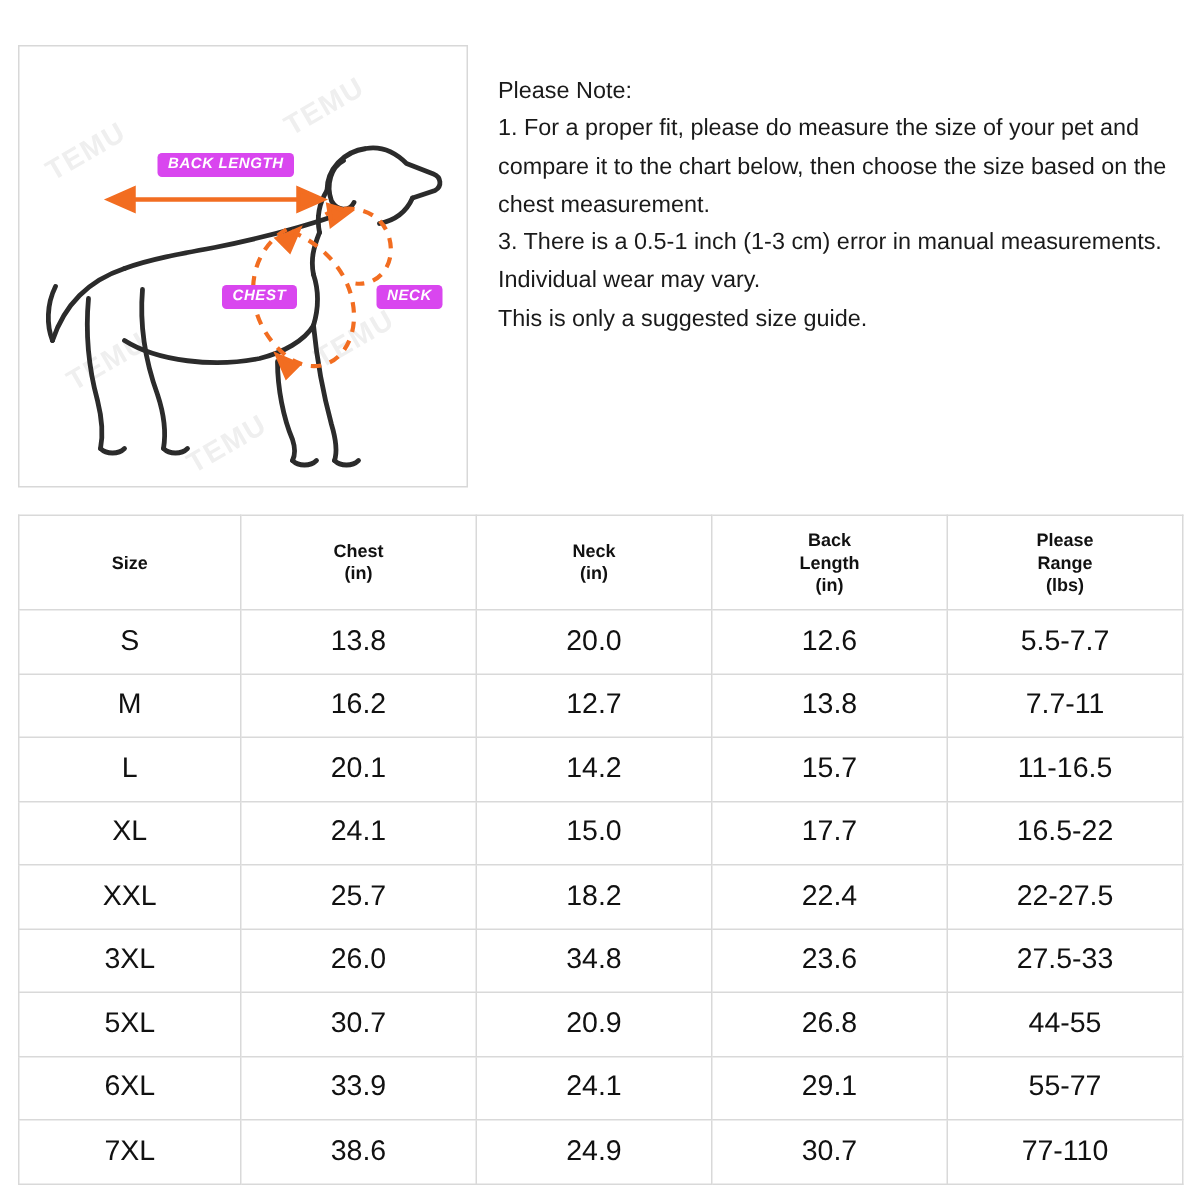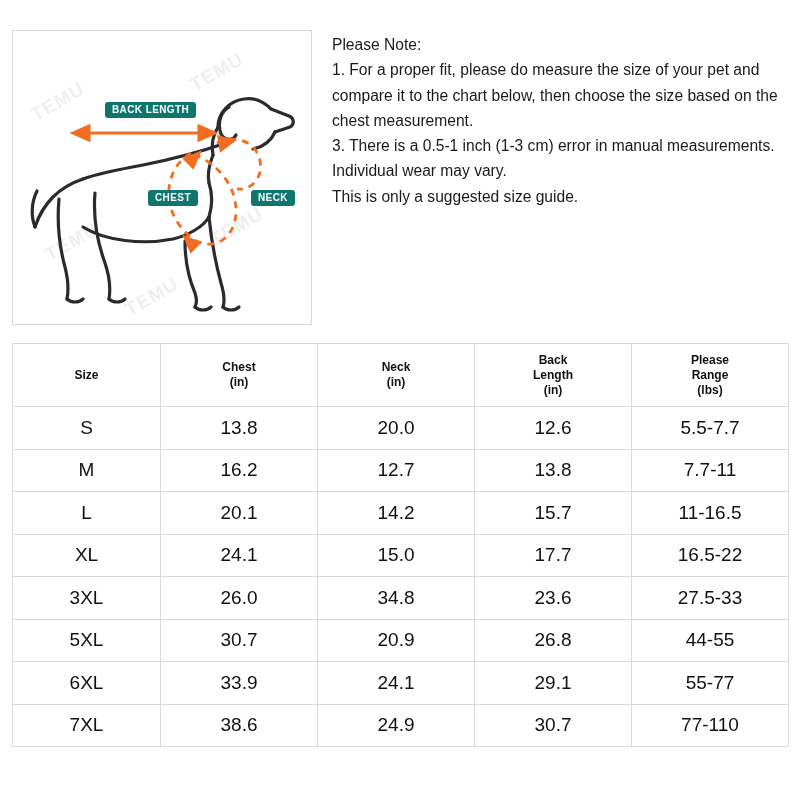"Please Note:" .notes { margin-top: none -> 16px }
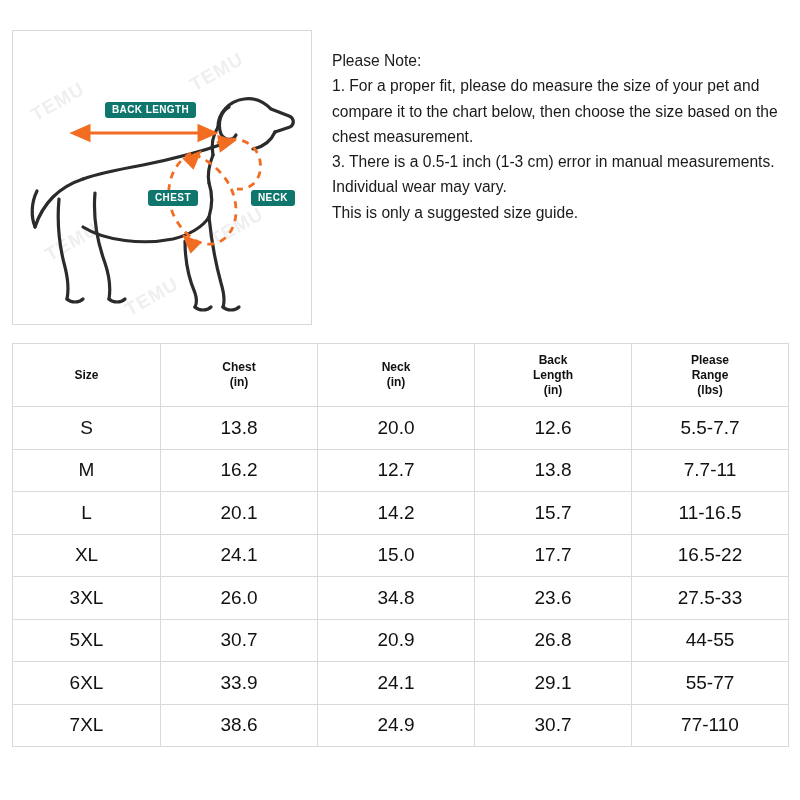"BACK LENGTH" .dlabel { background: #0f766e -> #d946ef; font-style: none -> italic }
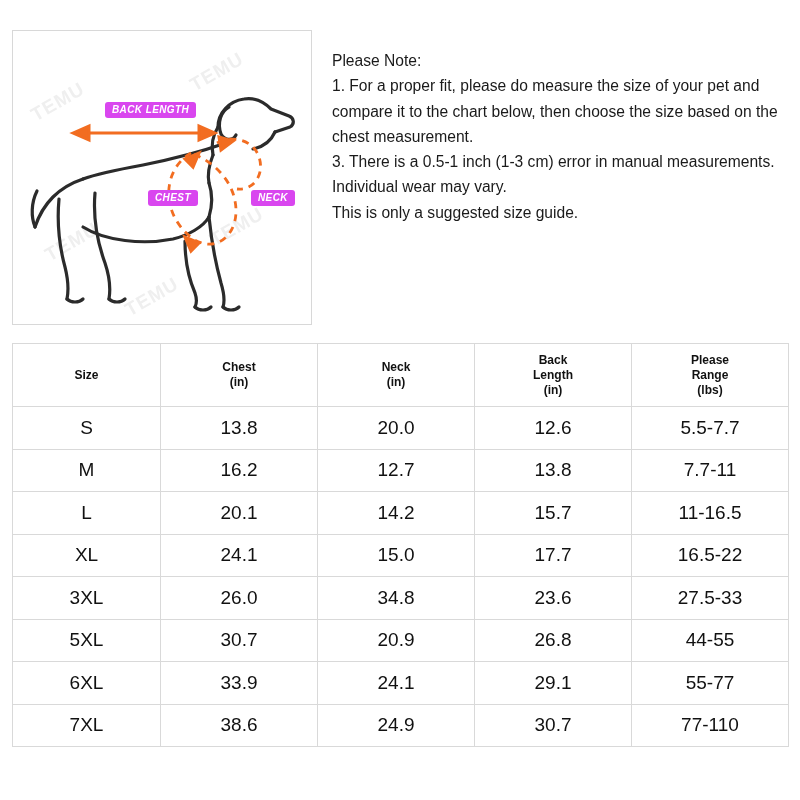"XXL" tr { html: none -> <tr> <td>XXL</td> <td>25.7</td> <td>18.2</td> <td>22.4</td> <td>22-27.5</td> </tr> }
